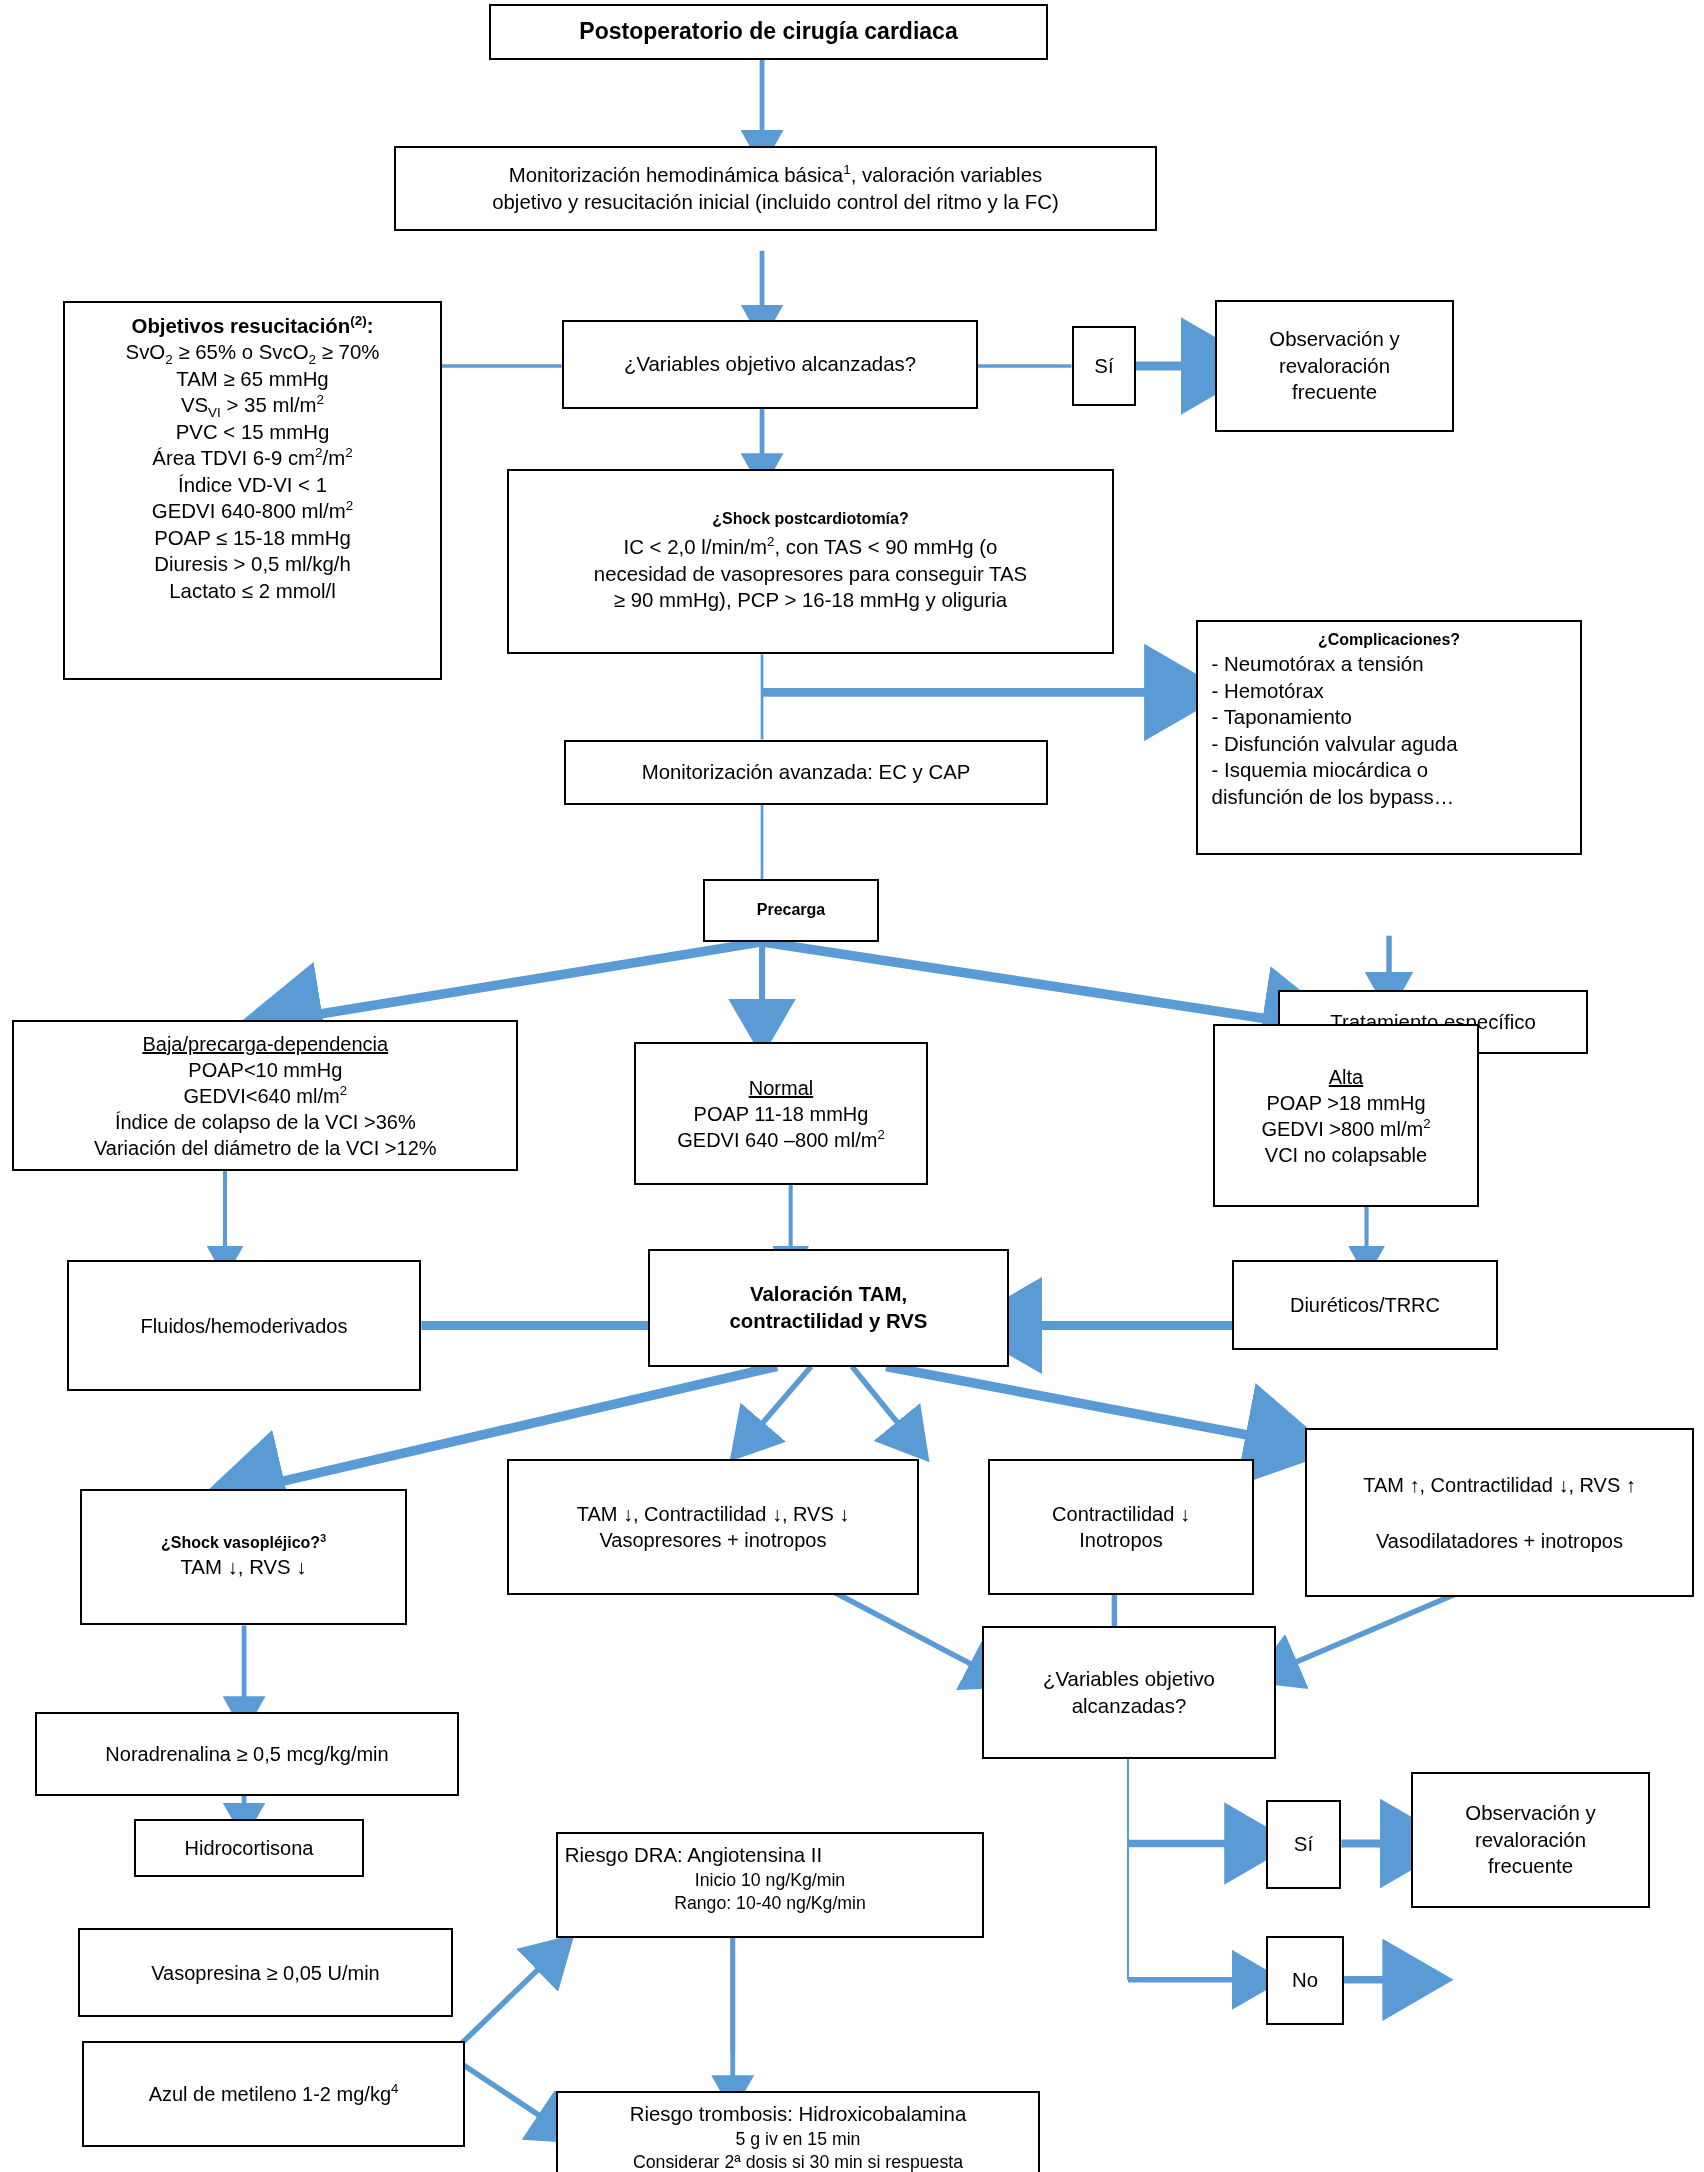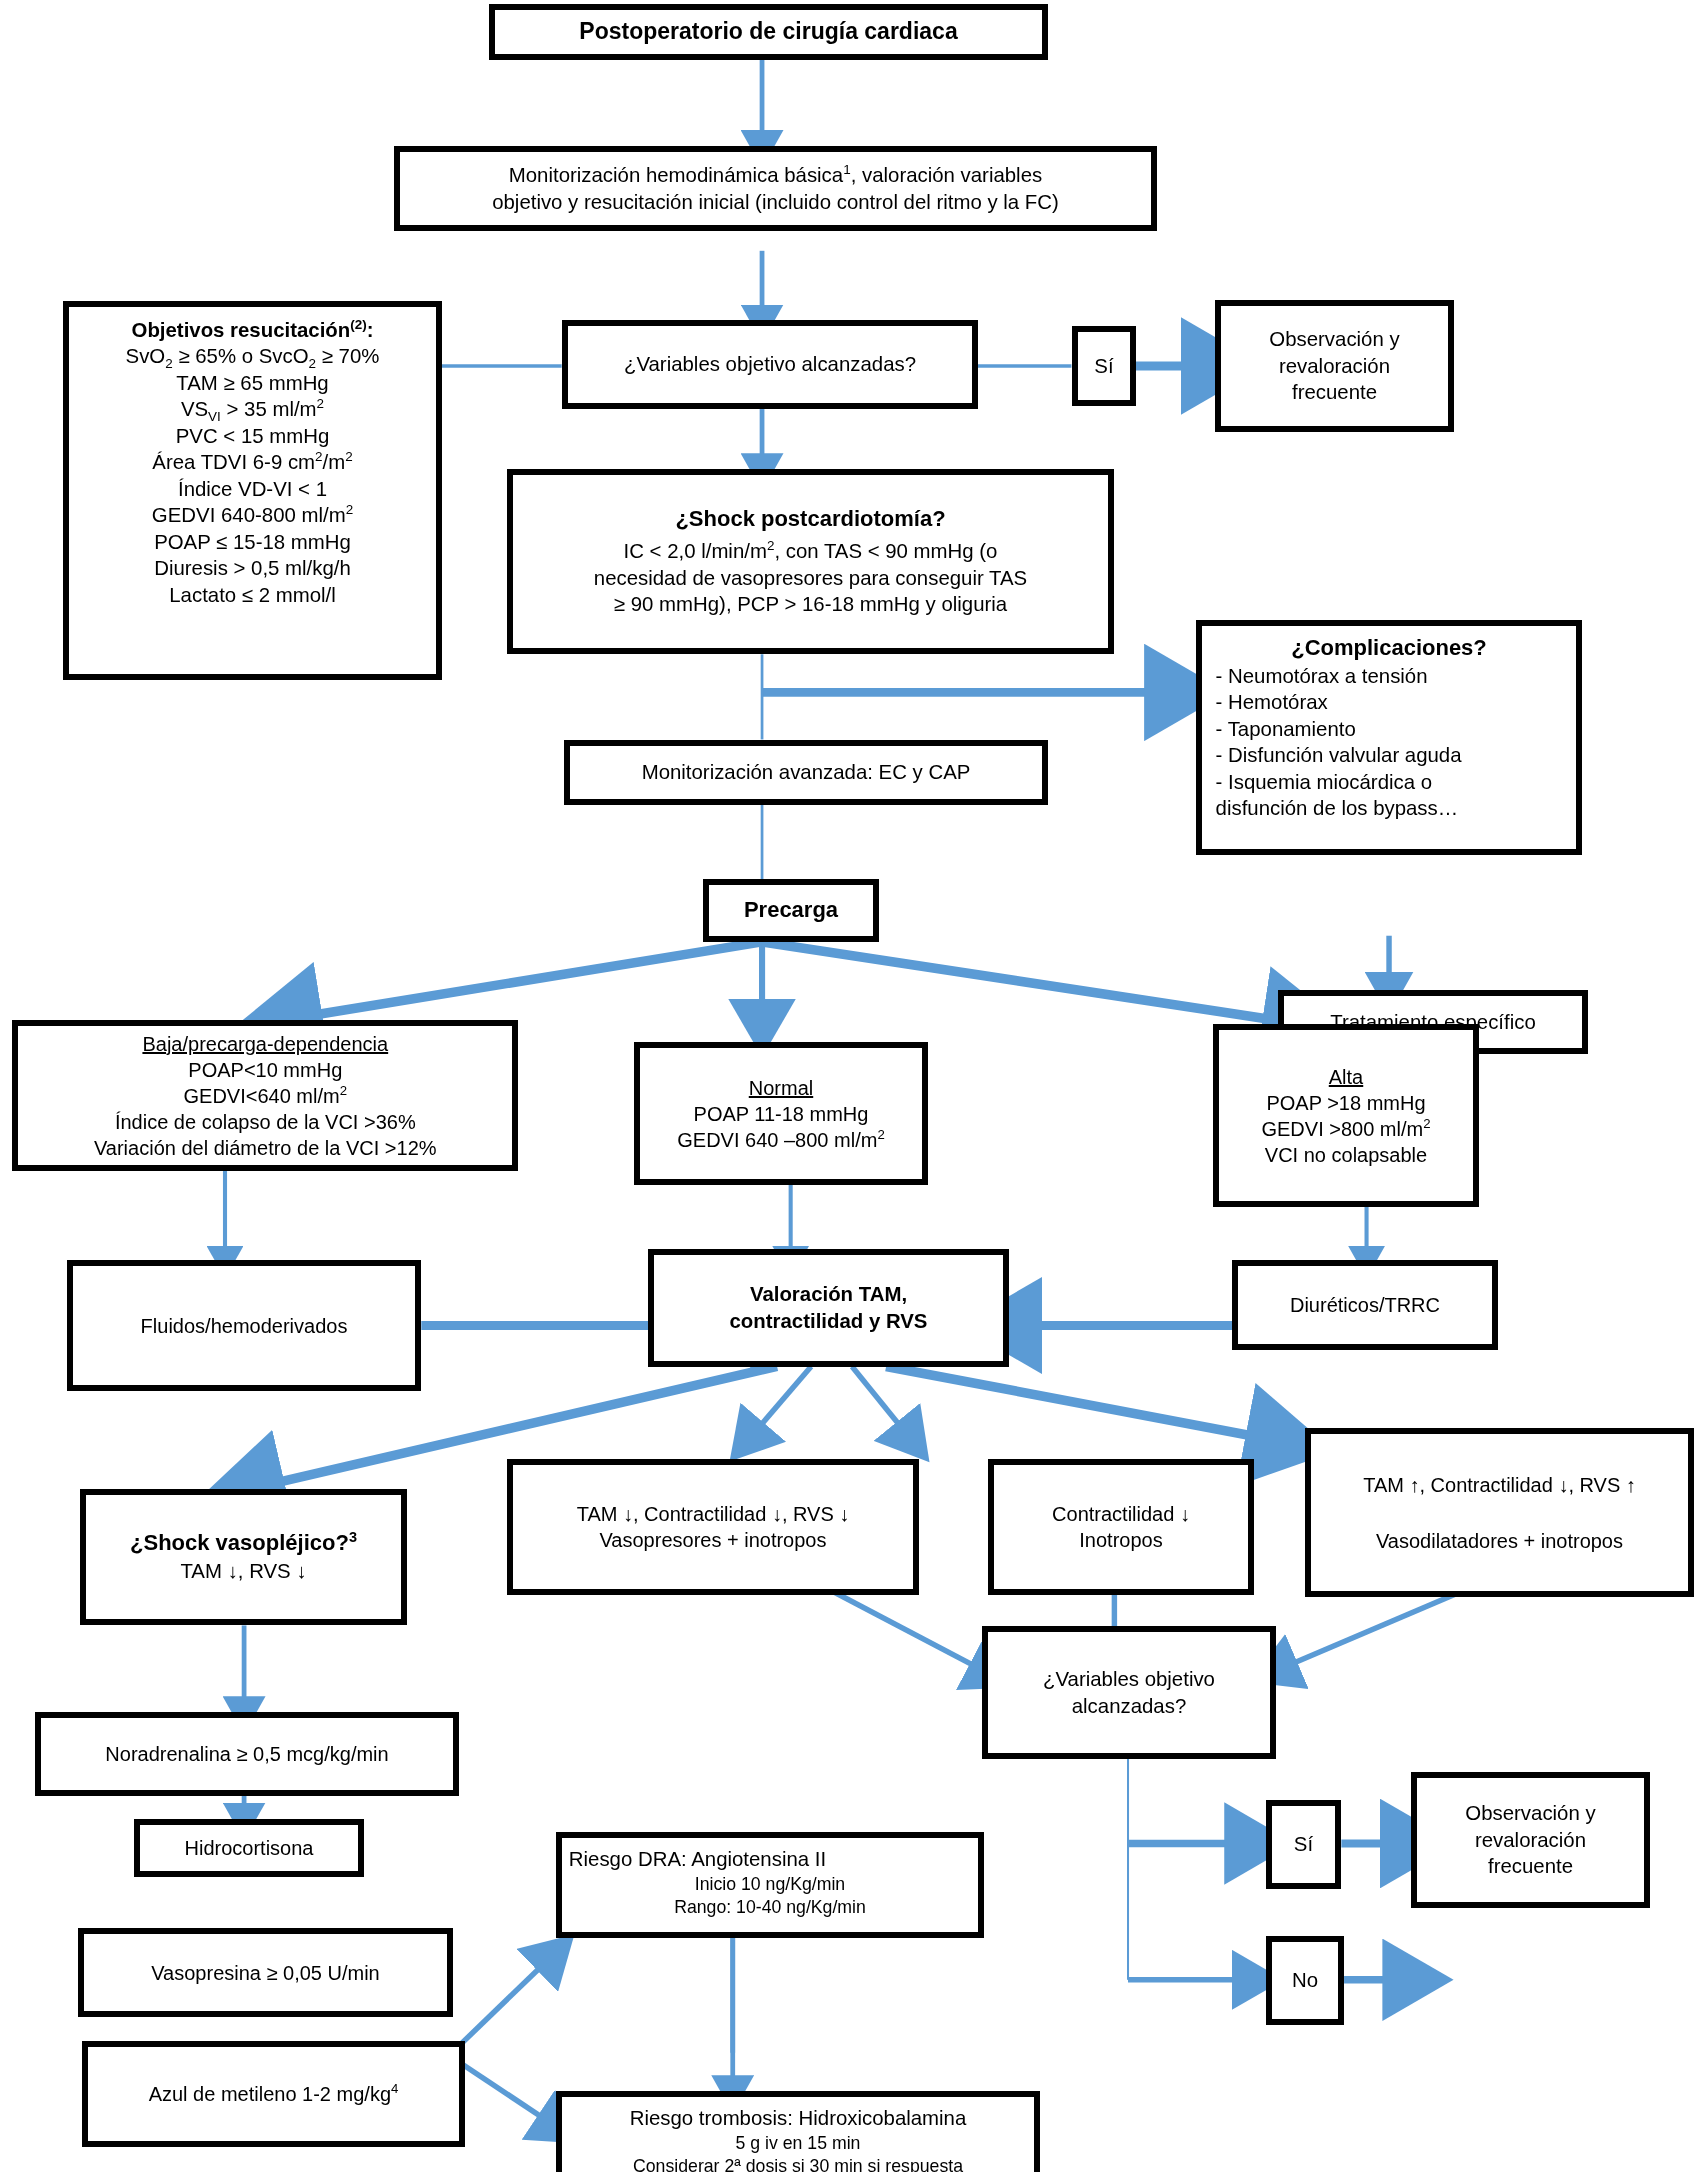"Postoperatorio de cirugía cardiaca" .node { border: 6px solid #000000 -> 2px solid #000000 }
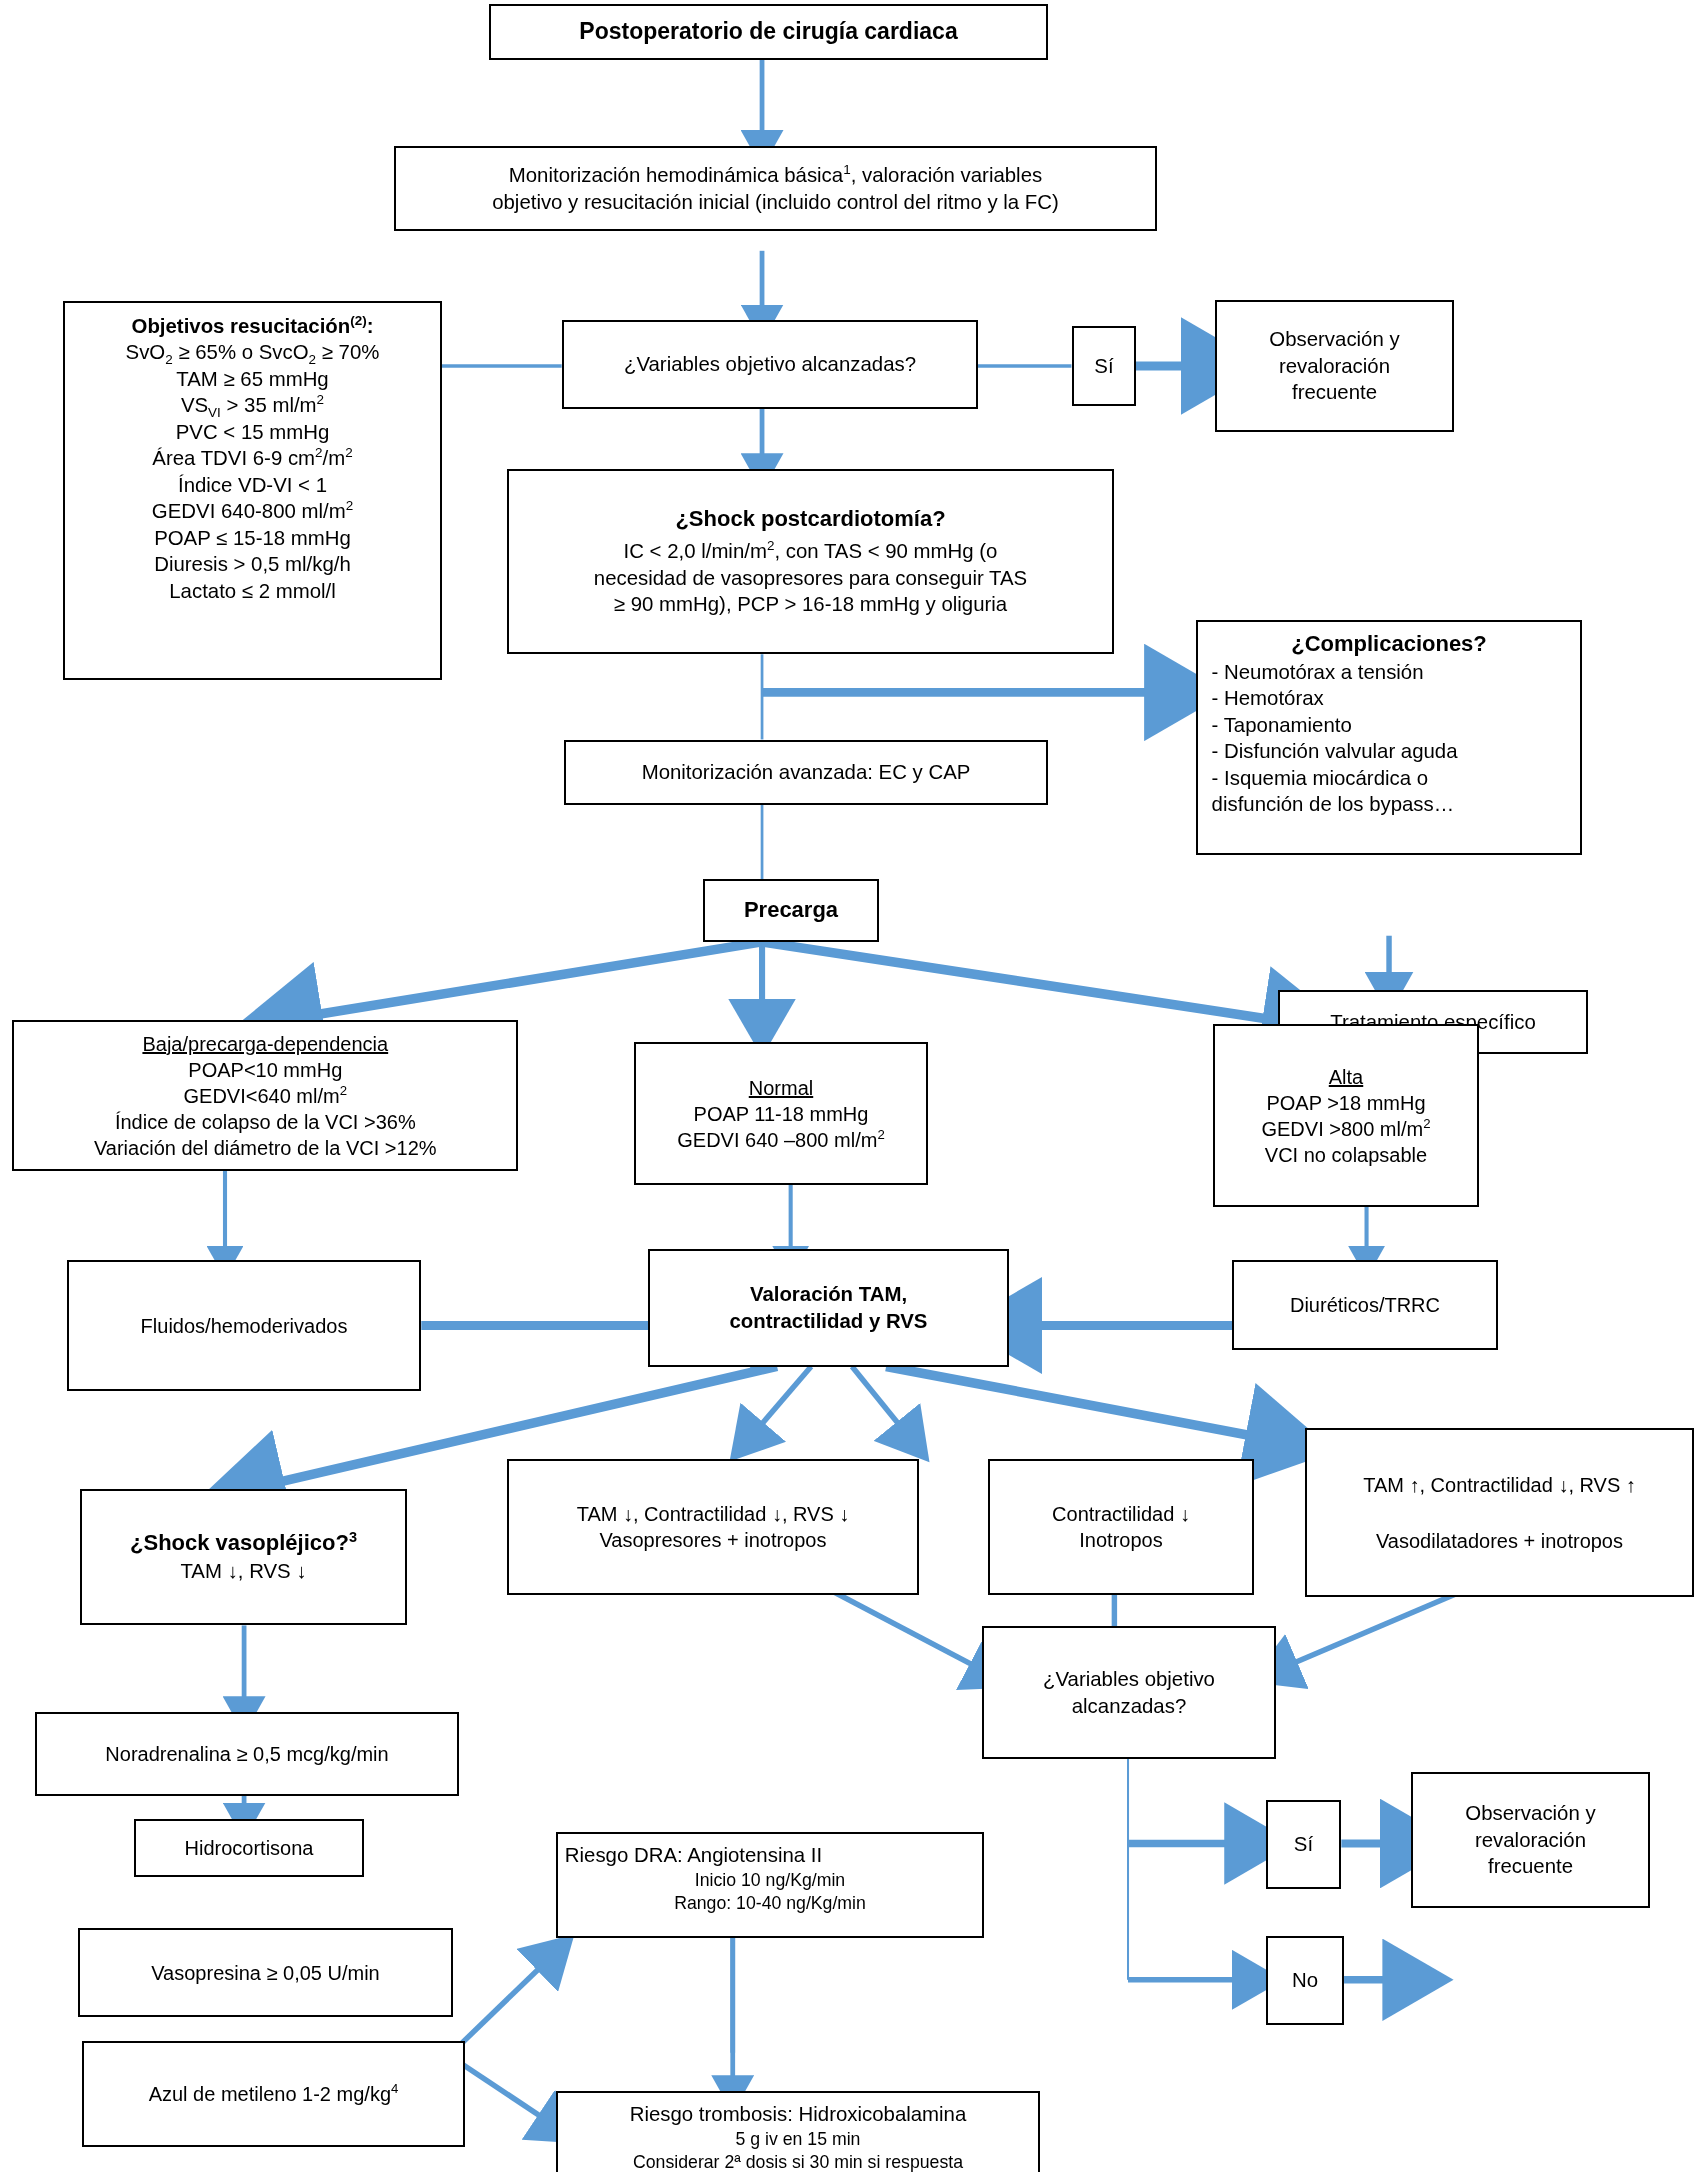"¿Shock postcardiotomía?" .f32 { font-size: 22px -> 16px }
